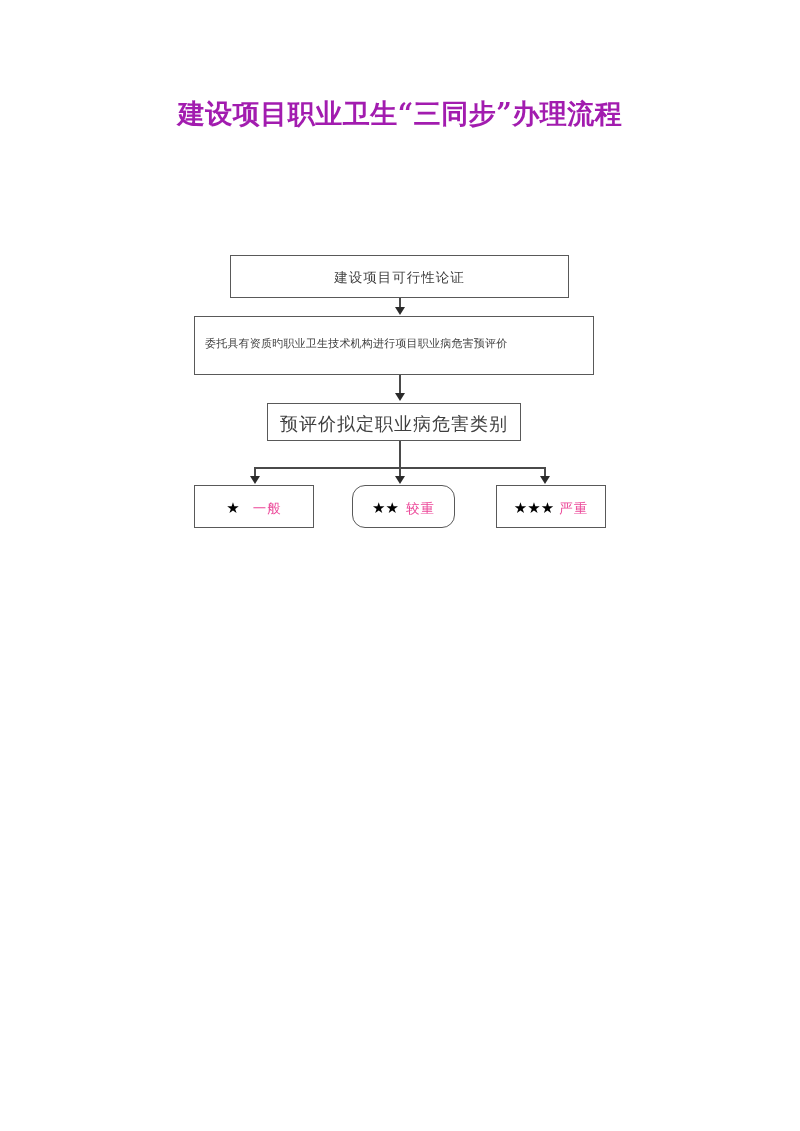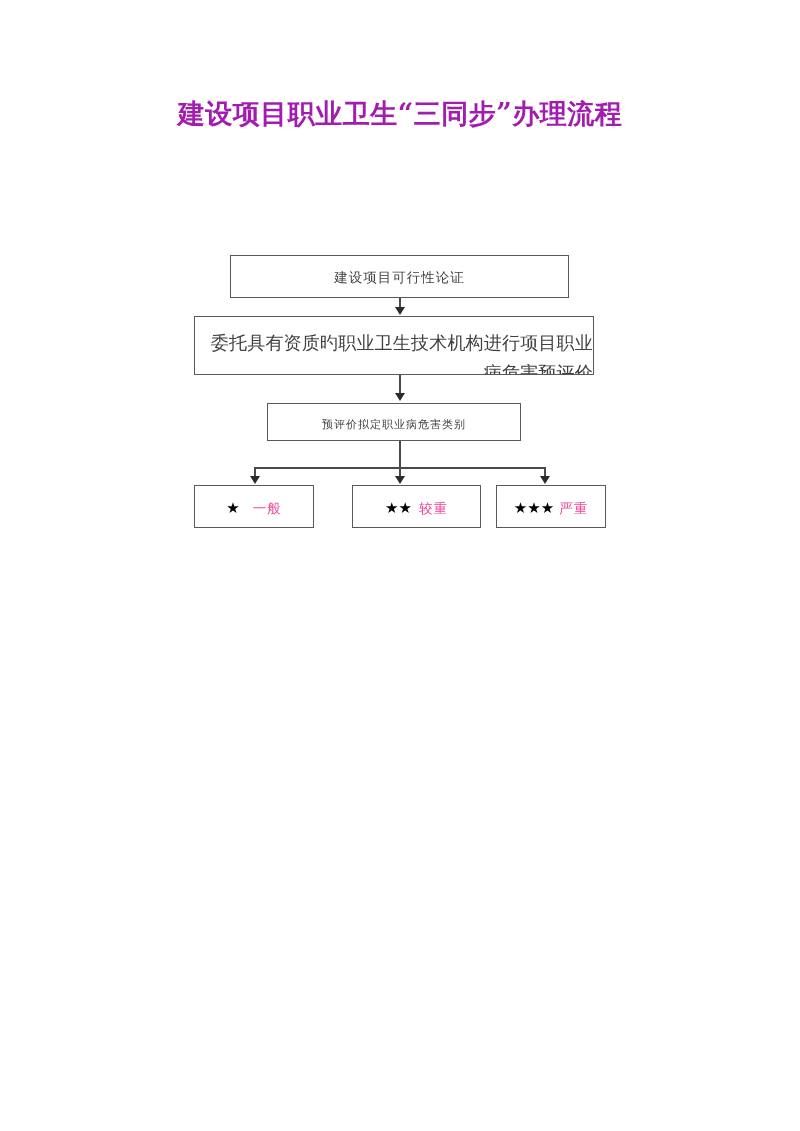"委托具有资质旳职业卫生技术机构进行项目职业病危害预评价" #node-commission .node-text { font-size: 18px -> 11px; text-align: right -> none }
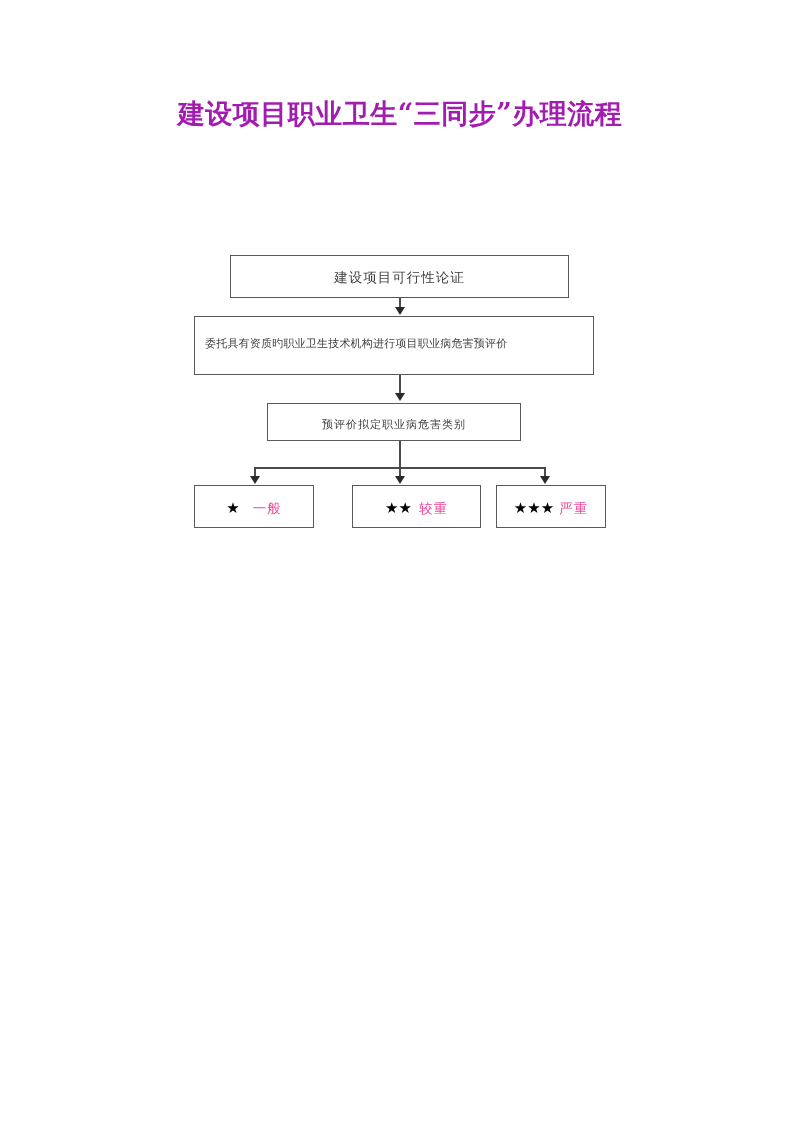"预评价拟定职业病危害类别" #node-category .node-text { font-size: 11px -> 18px }
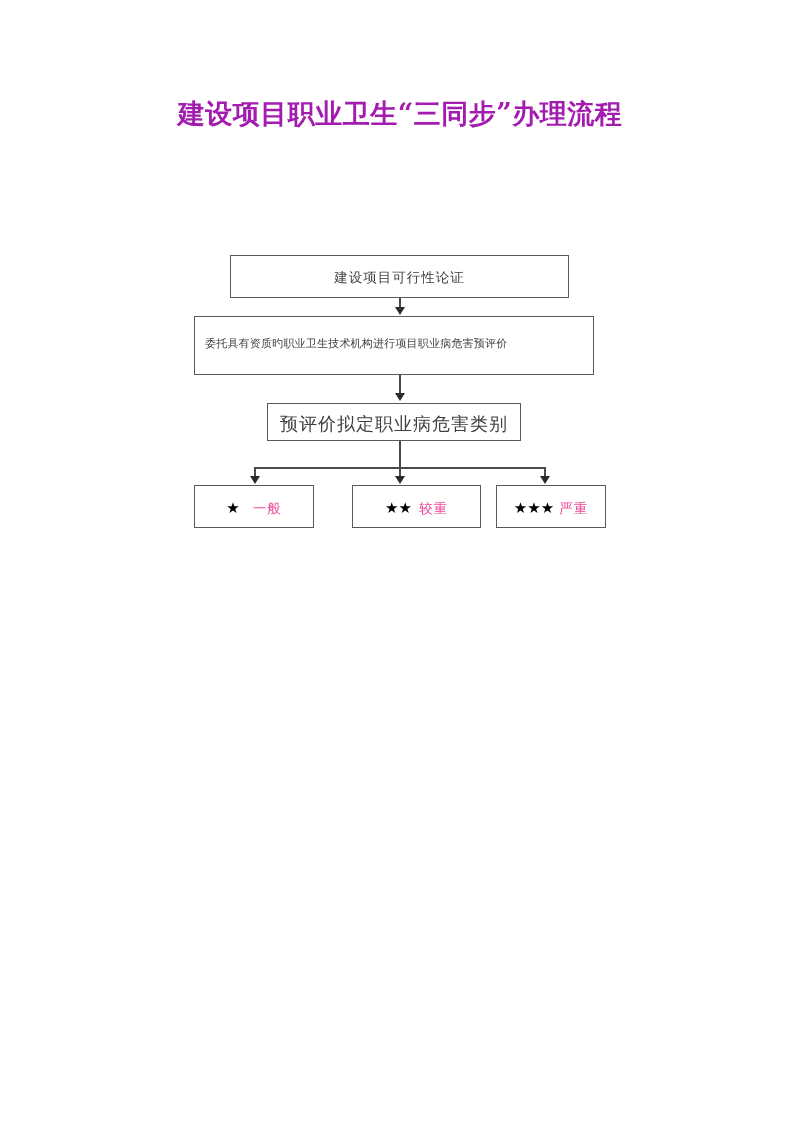"★★ 较重" #node-level-moderate { border-radius: none -> 13px; width: 129px -> 103px }
